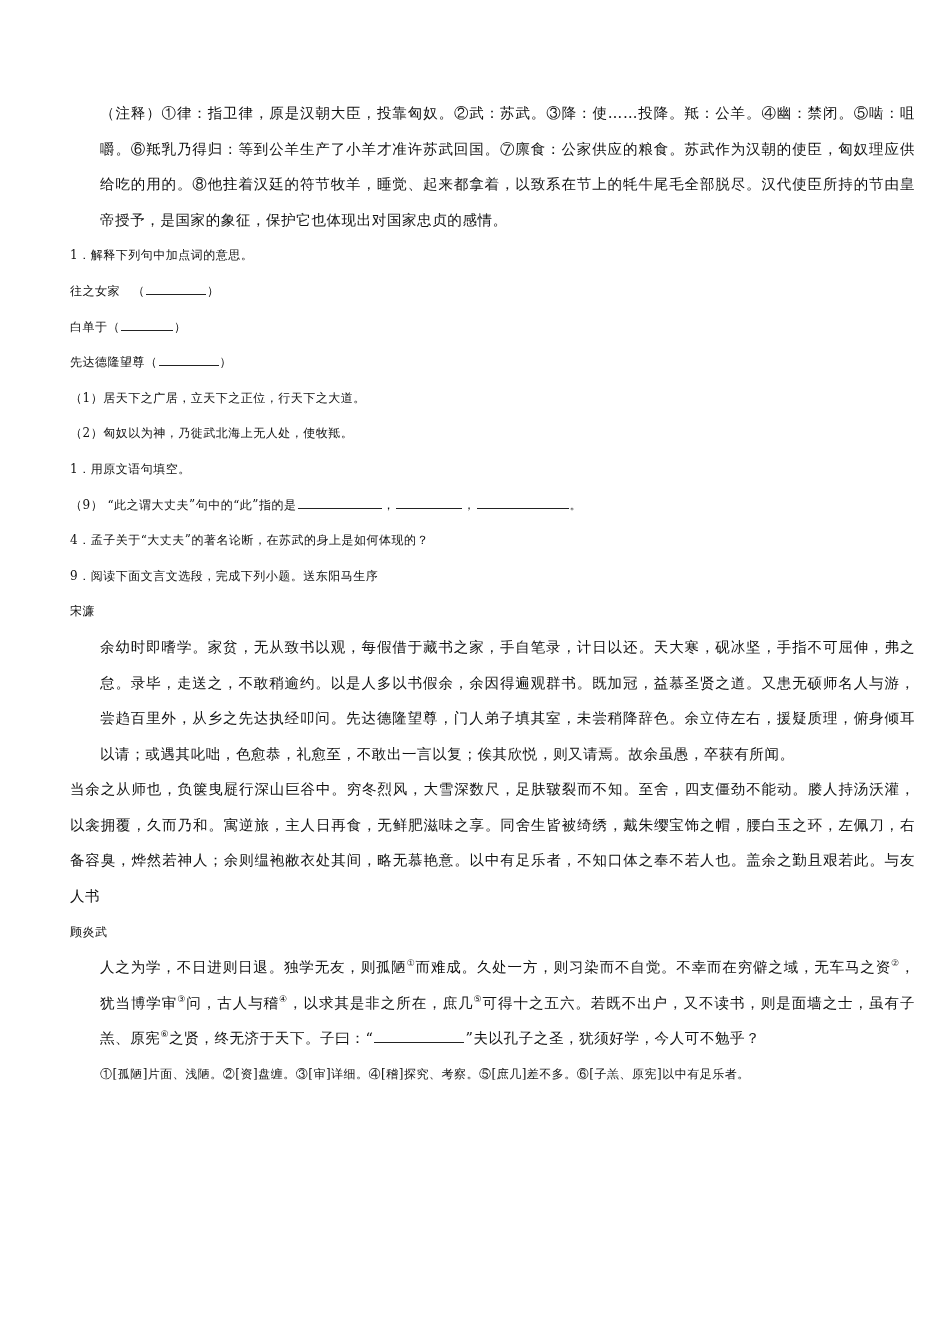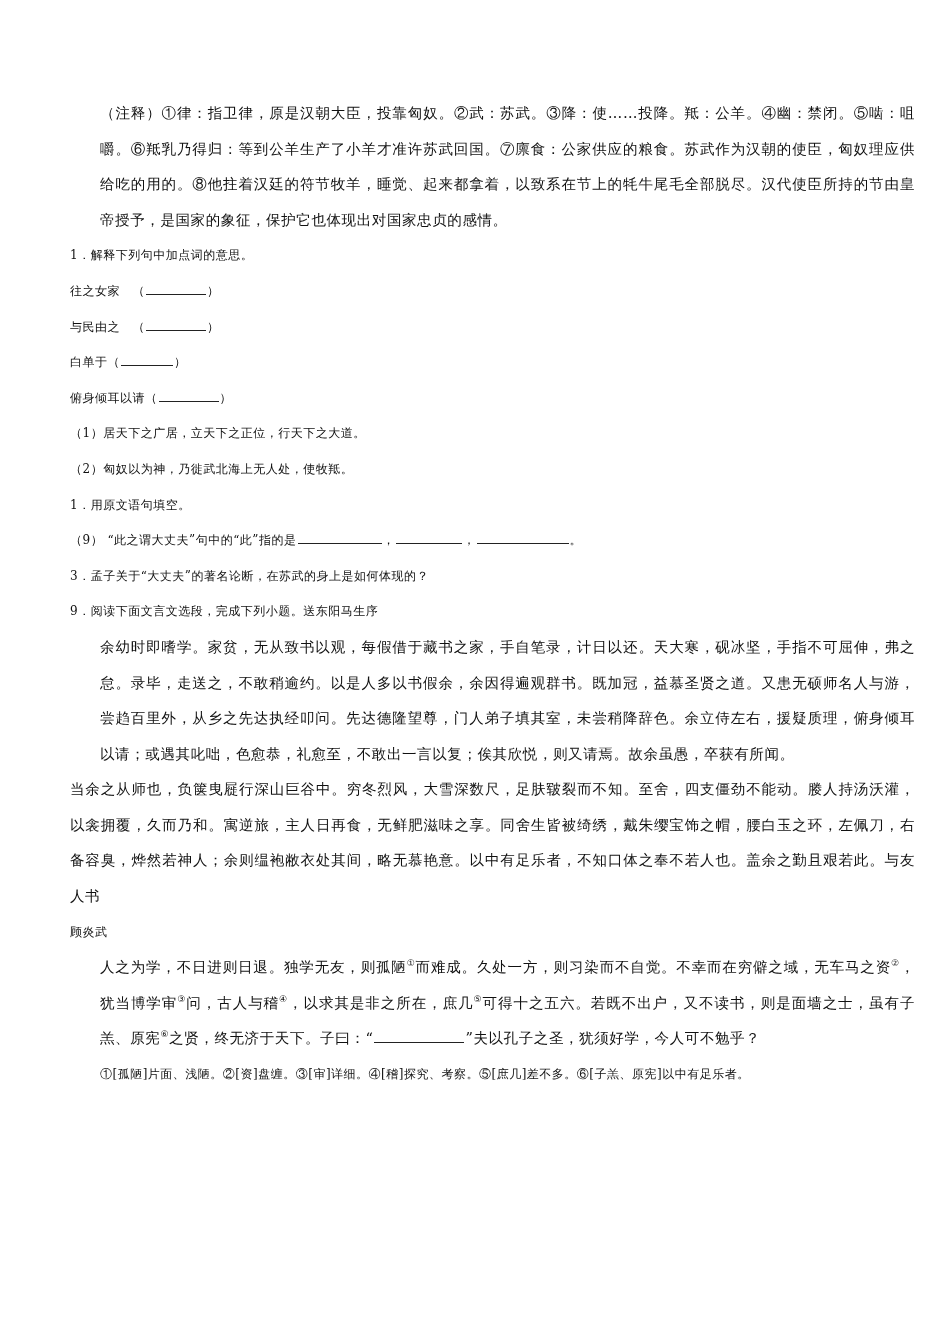"与民由之 （ ）" div.line { html: <div><span>与民由之 （</span><span></span><span>）</span></div> -> none }
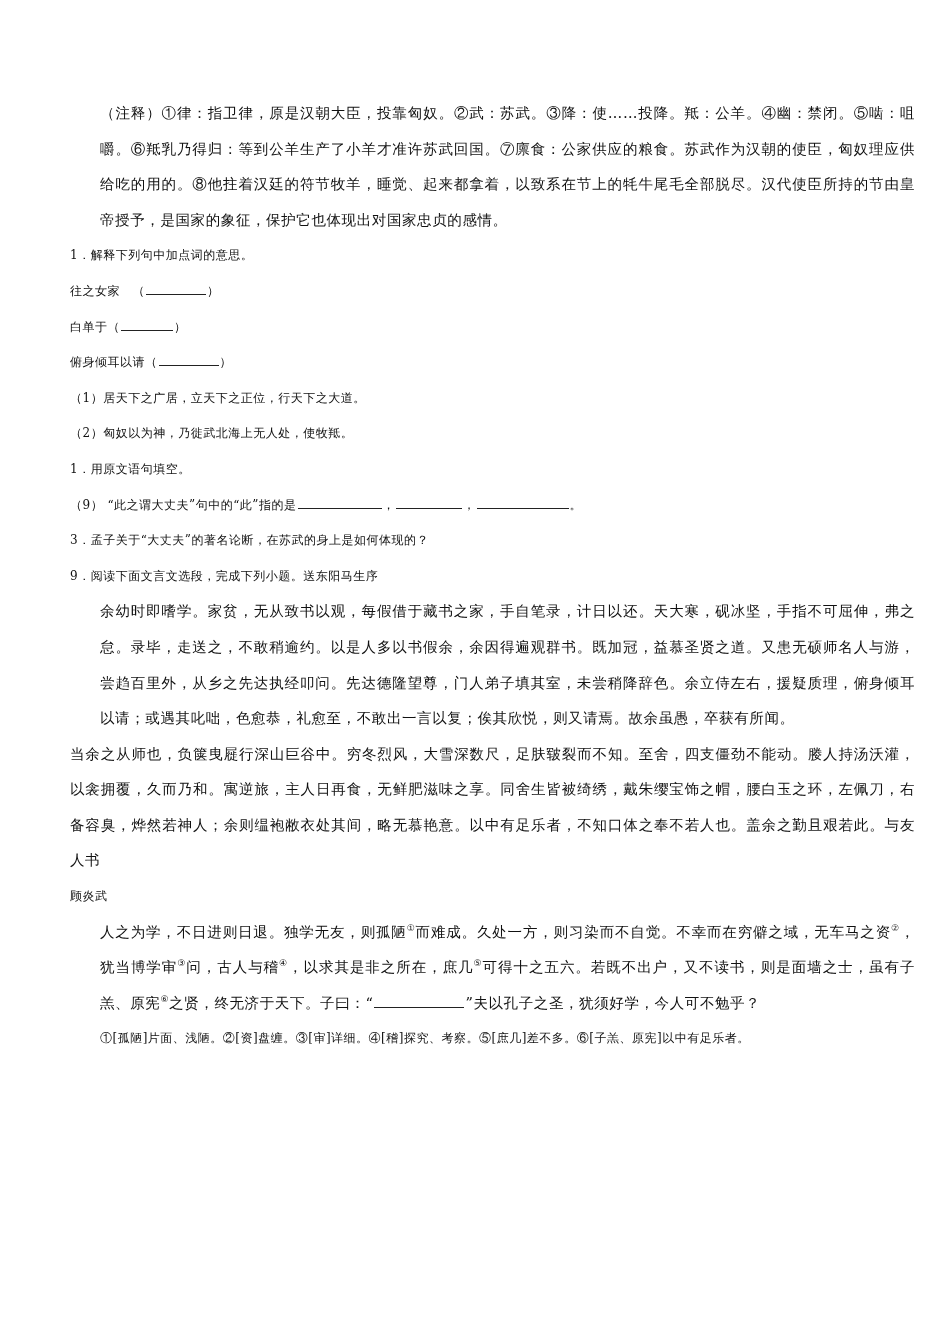"俯身倾耳以请（" span { text: 俯身倾耳以请 -> 先达德隆望尊 }
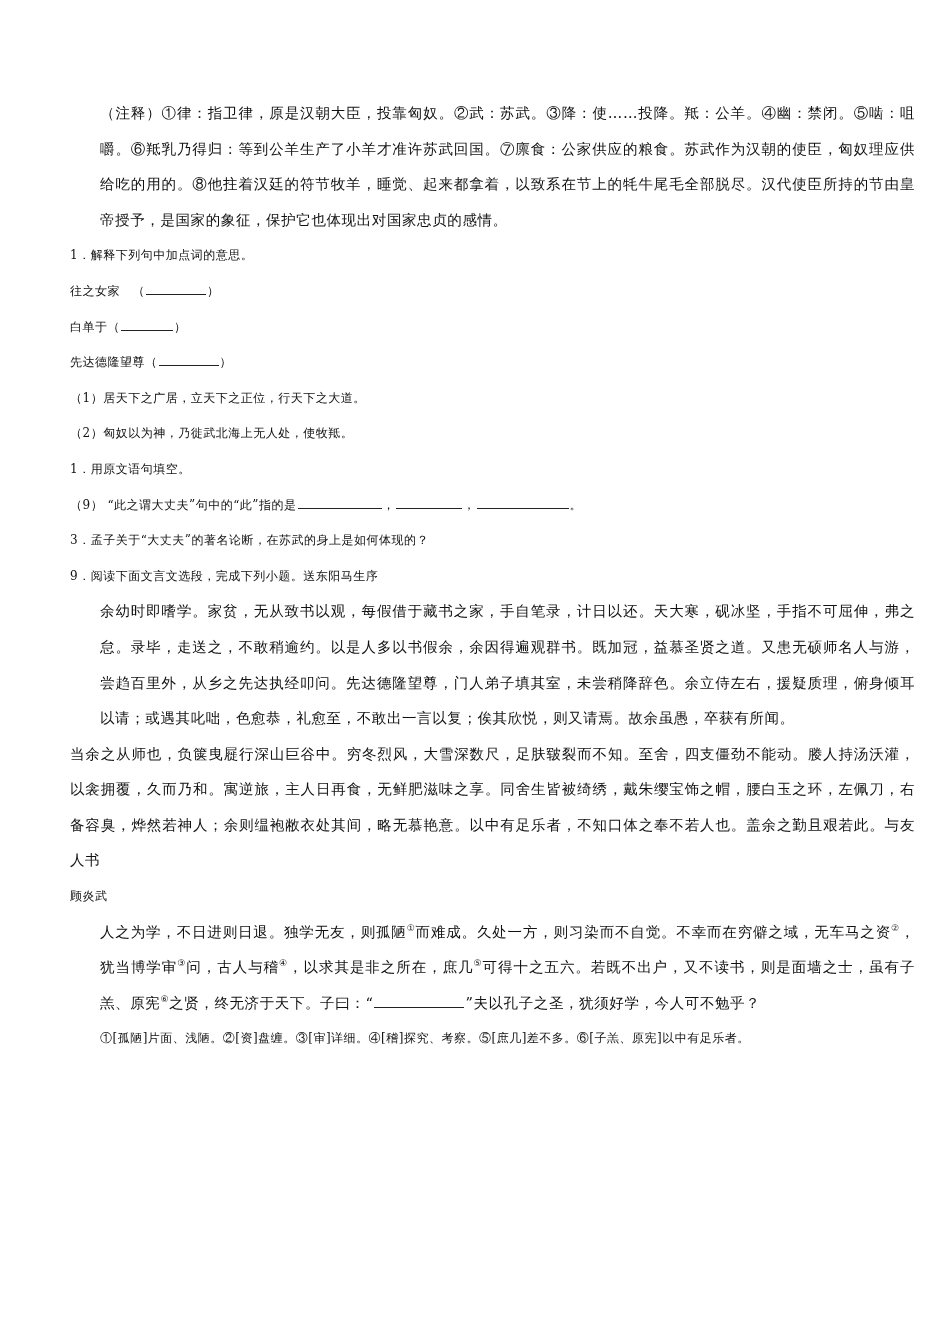"3．孟子关于“大丈夫”的著名论断，在苏武的身上是如何体现的？" div.line { text: 3 -> 4 }
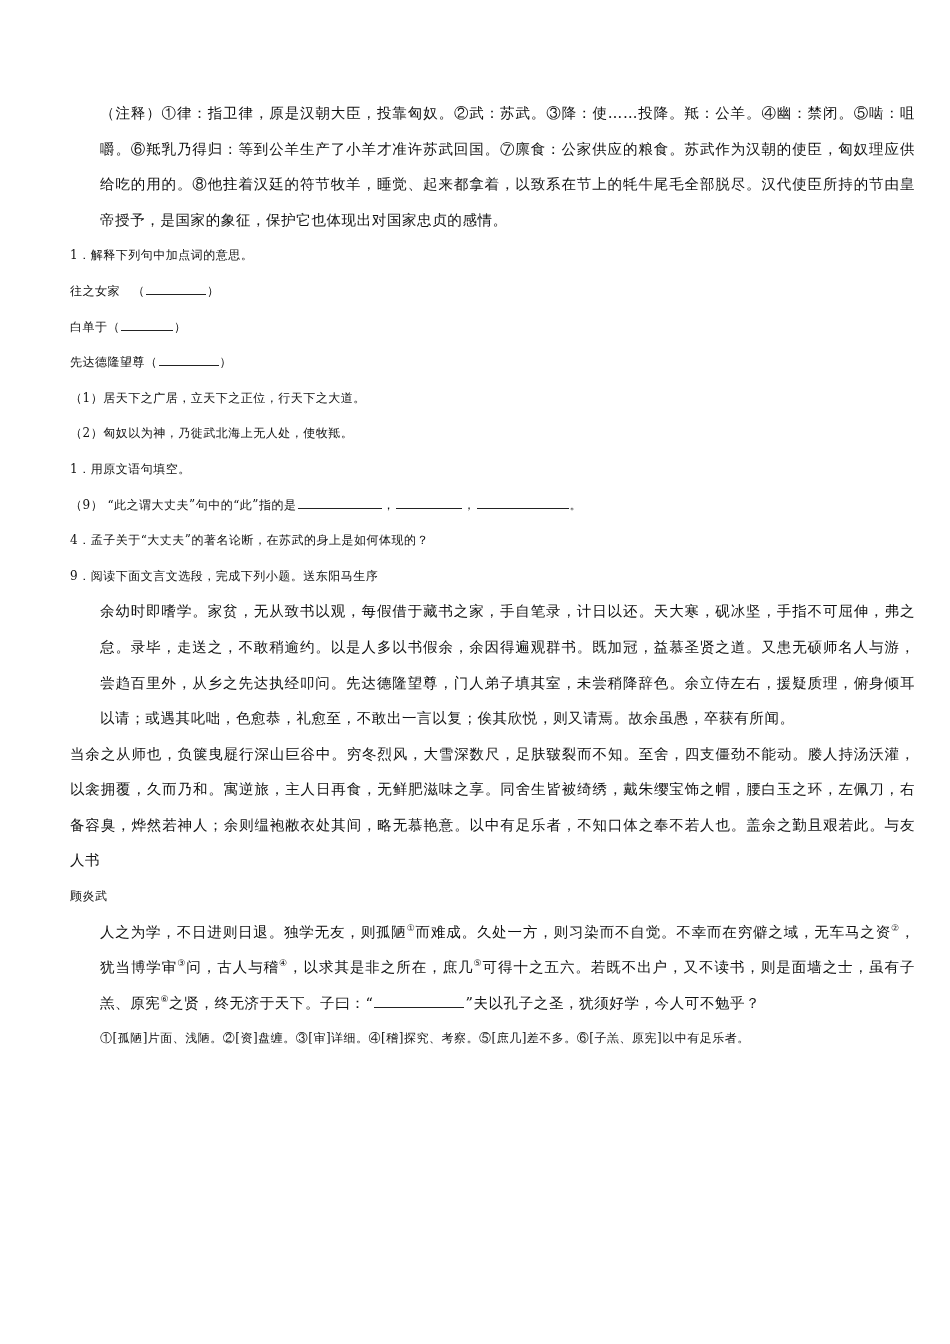"宋濂" div.line { html: none -> <div>宋濂</div> }
